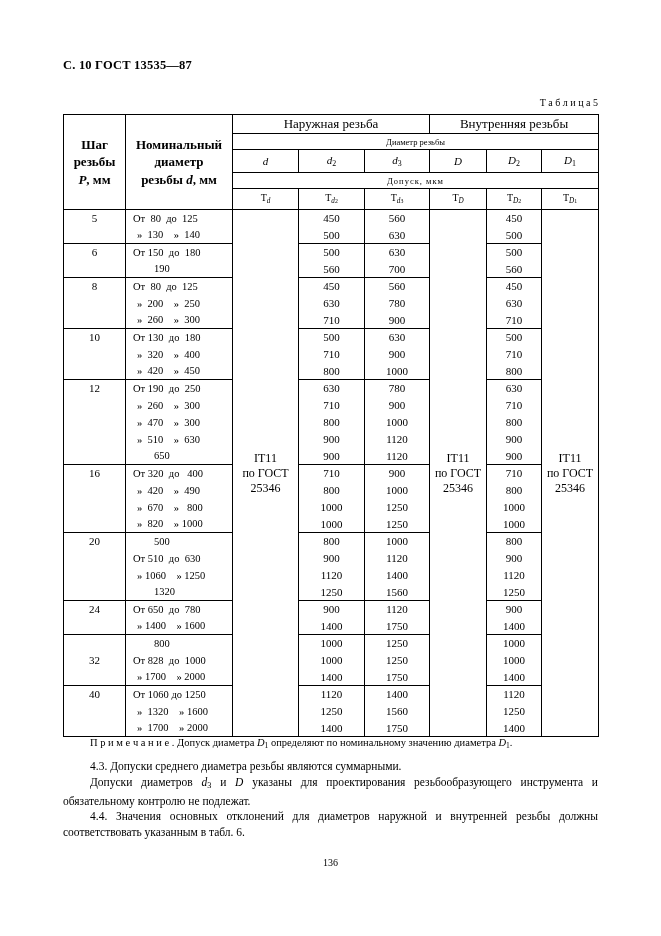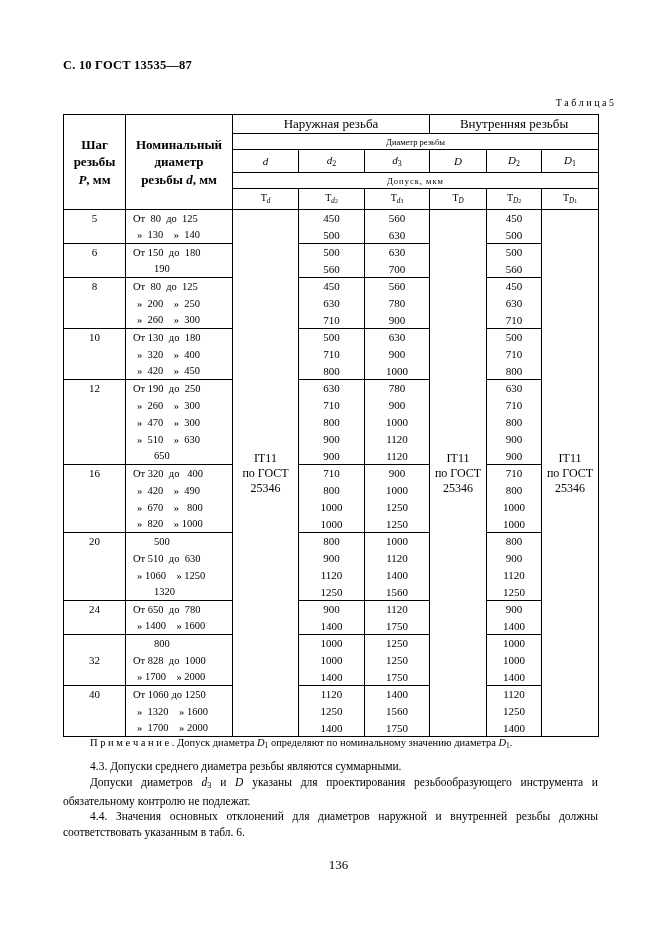"С. 10 ГОСТ 13535—87" .page { padding: 58px 47px 0 63px -> 58px 63px 0 63px }
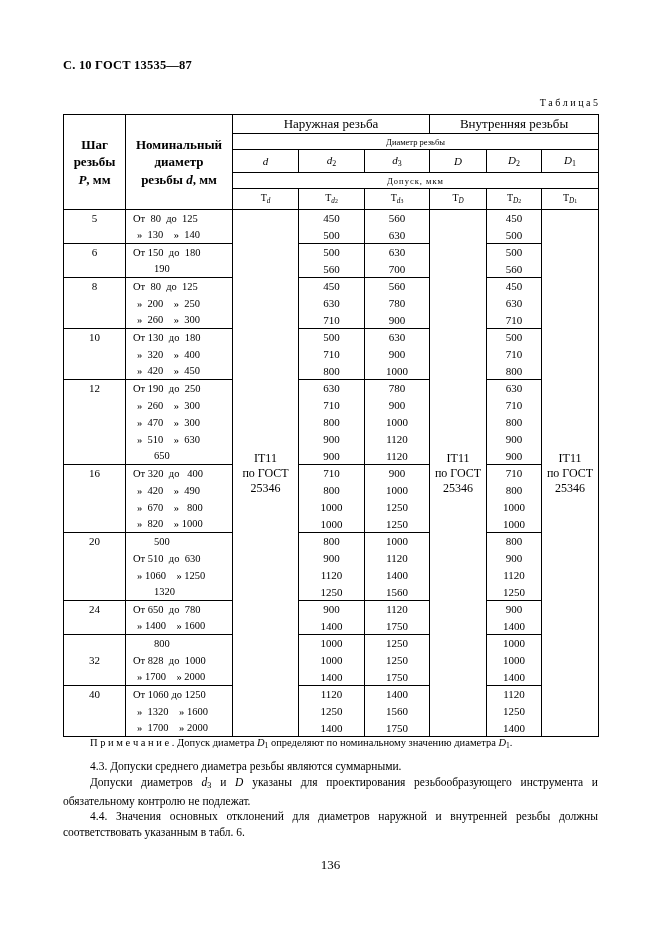"136" .page-number { font-size: 13px -> 10px }
